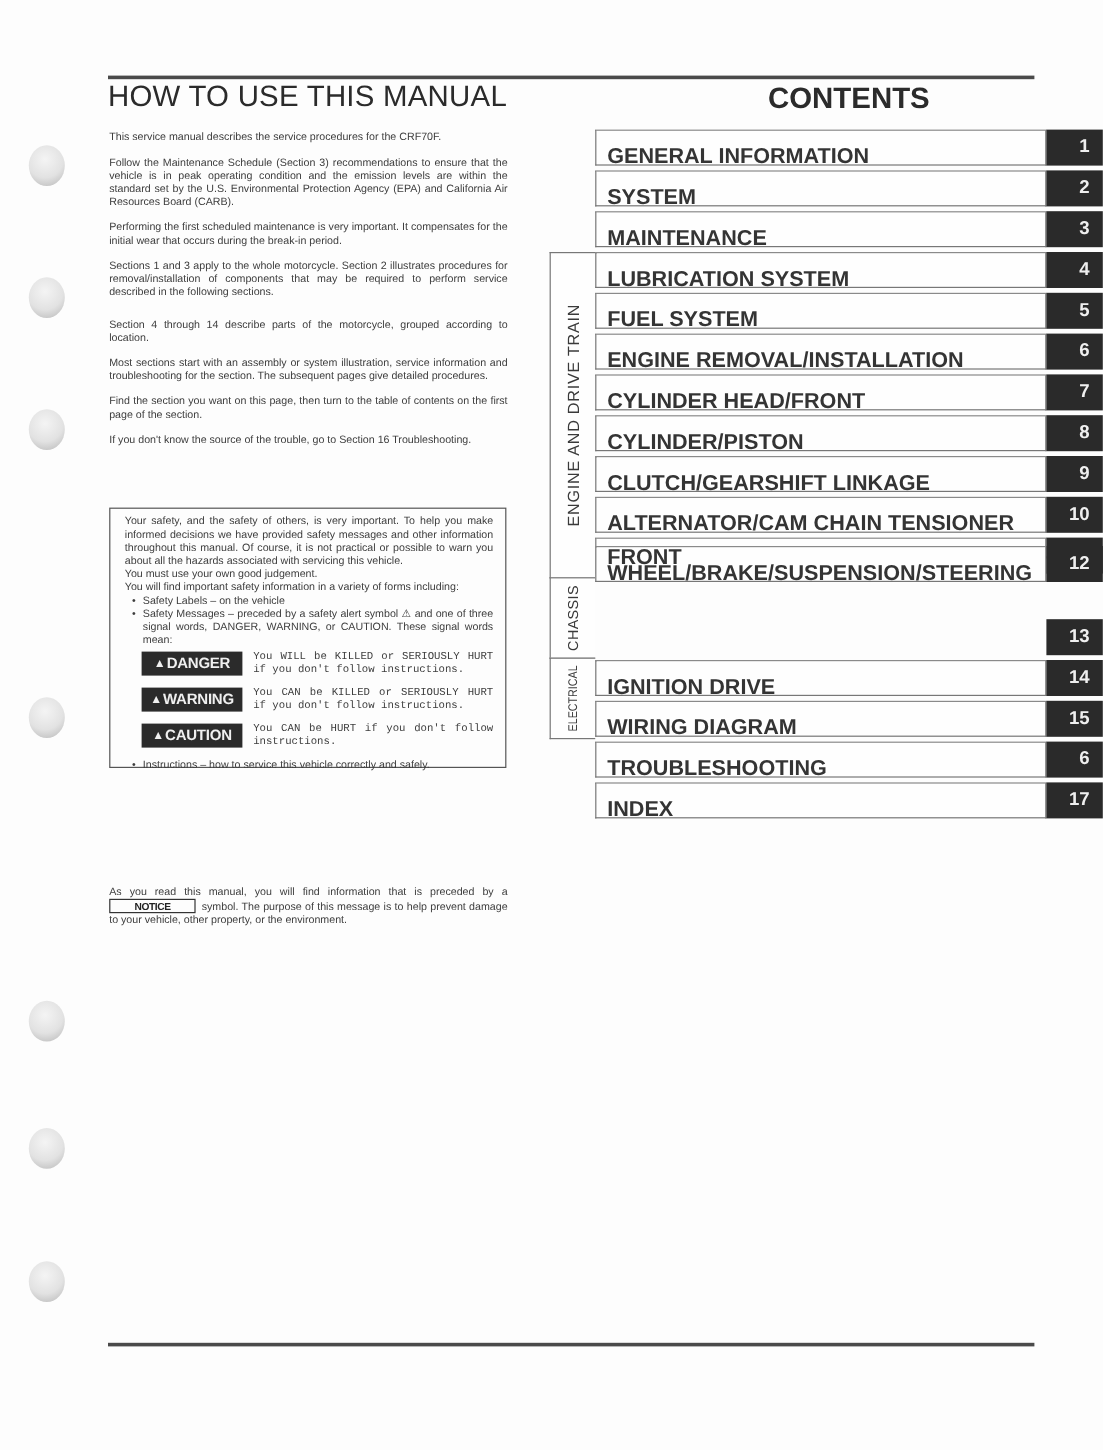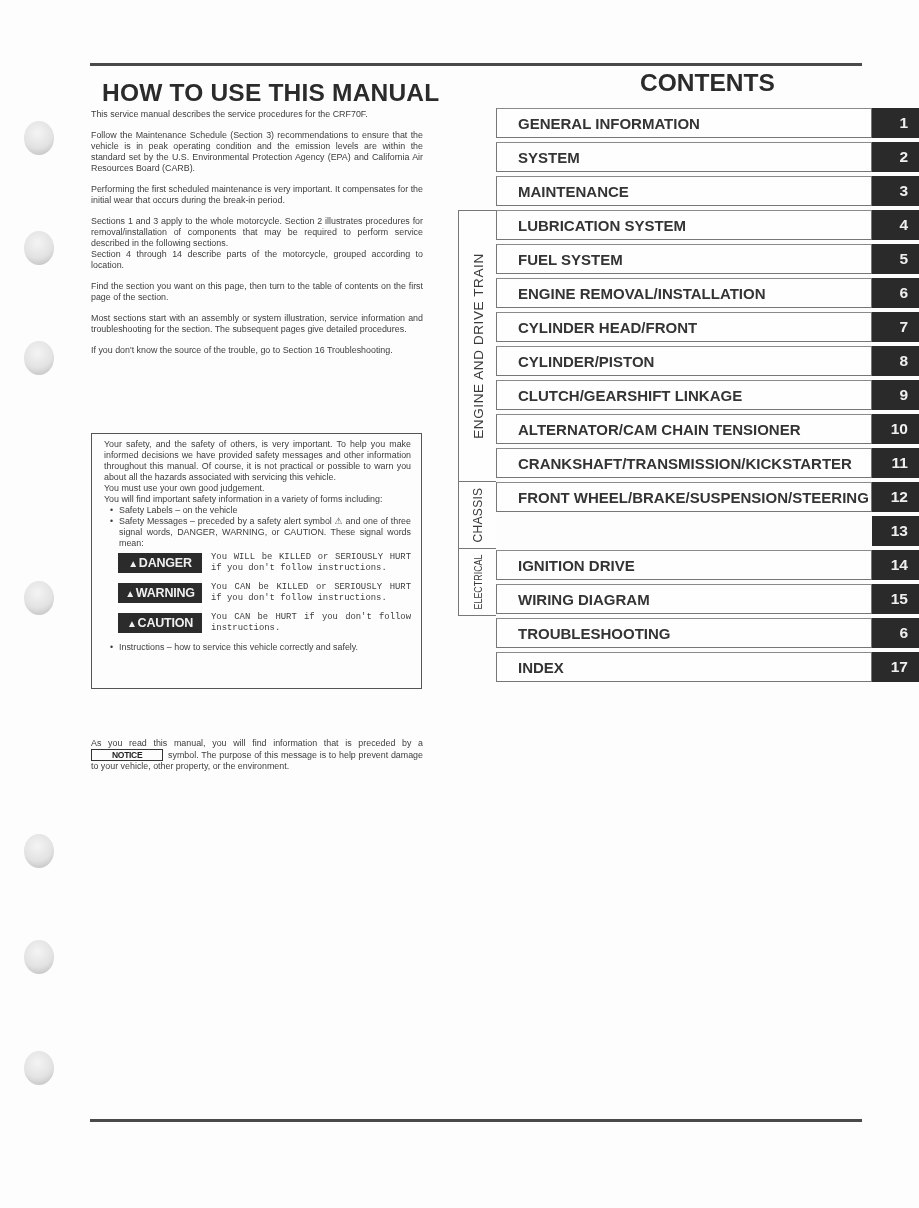"HOW TO USE THIS MANUAL" .left-title { font-weight: bold -> normal; margin: 12px -> 0 }
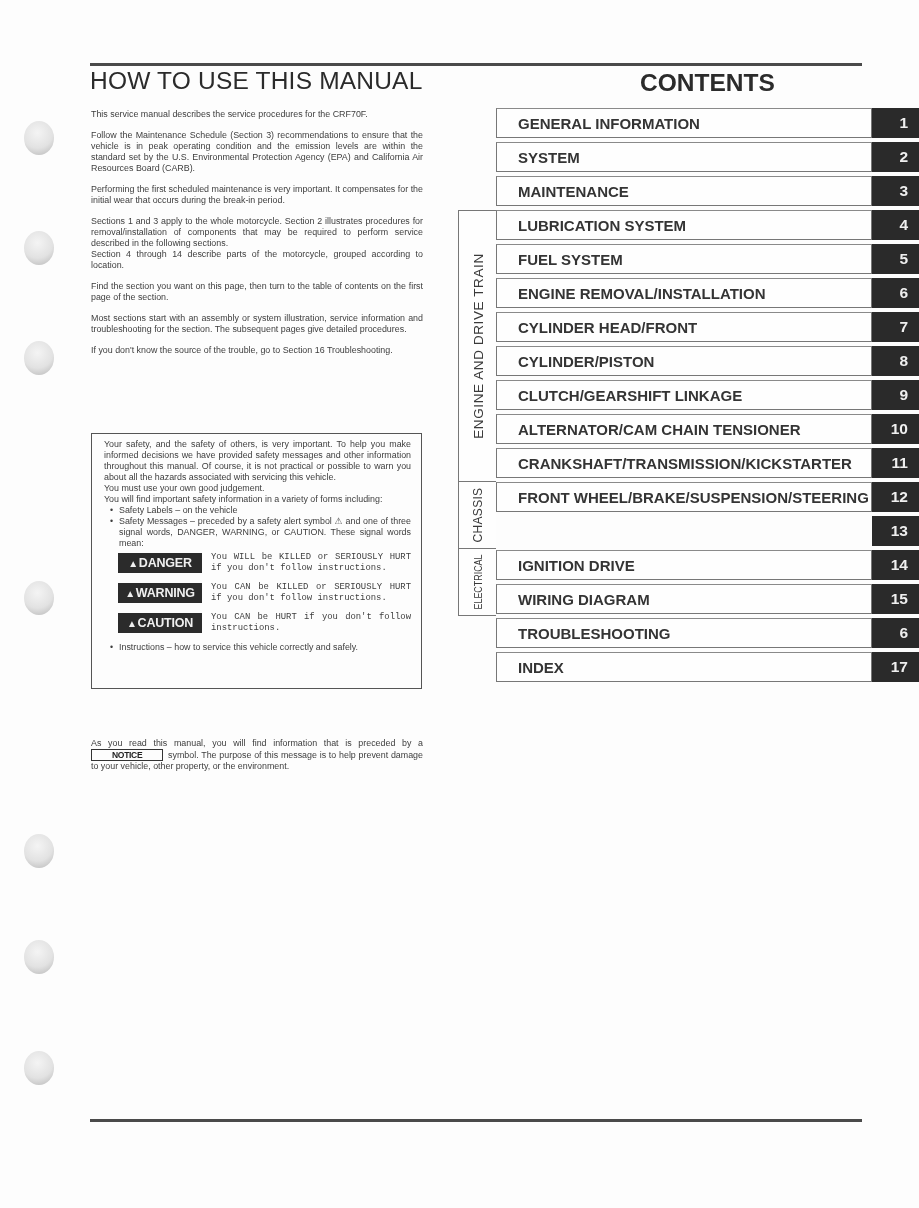"GENERAL INFORMATION" .toc-cell { font-size: 15px -> 18px; justify-content: center -> flex-end; padding-left: 21px -> 9px }
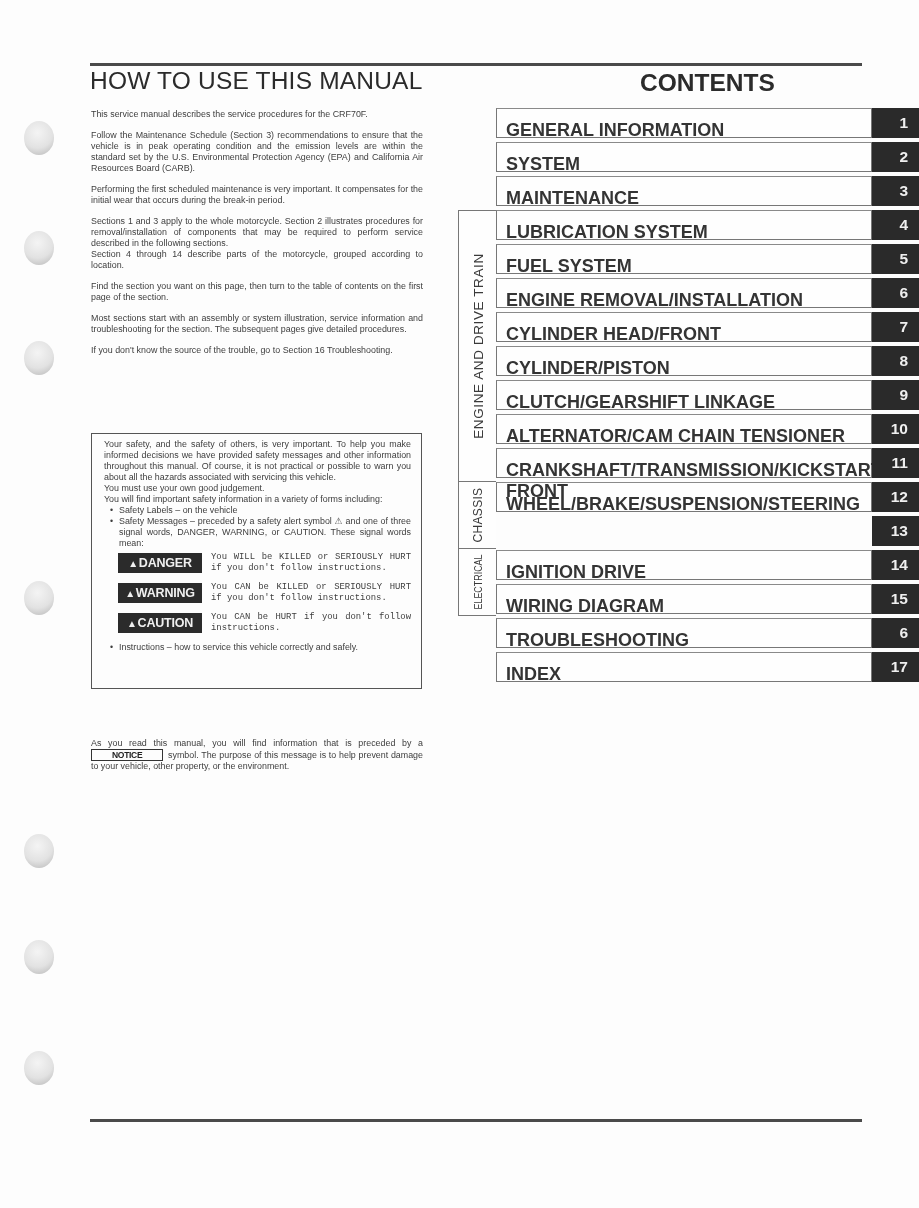"Sections 1 and 3 apply" p { margin-bottom: 0 -> 16px }
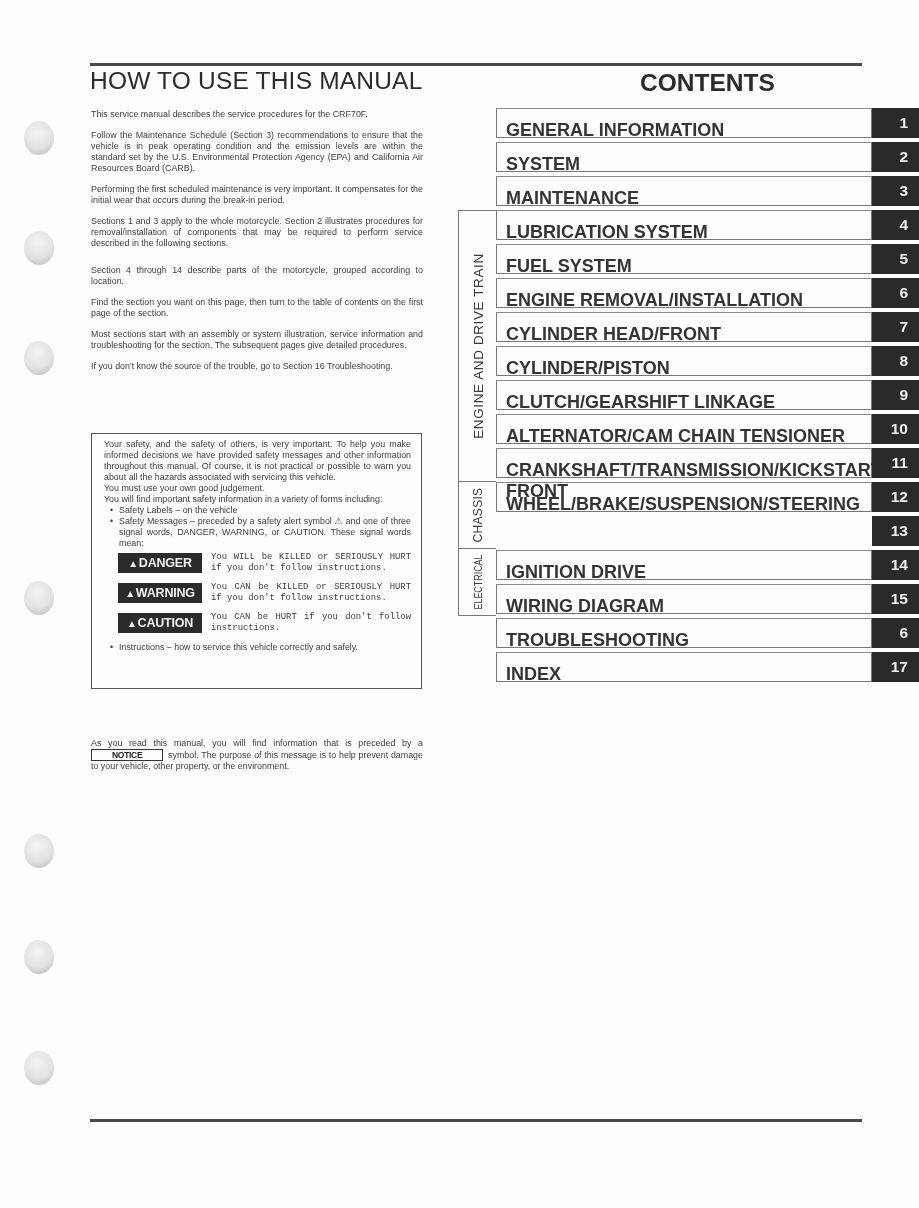"Find the section you want" p { order: before "Most sections start with an" -> after "Most sections start with an" }
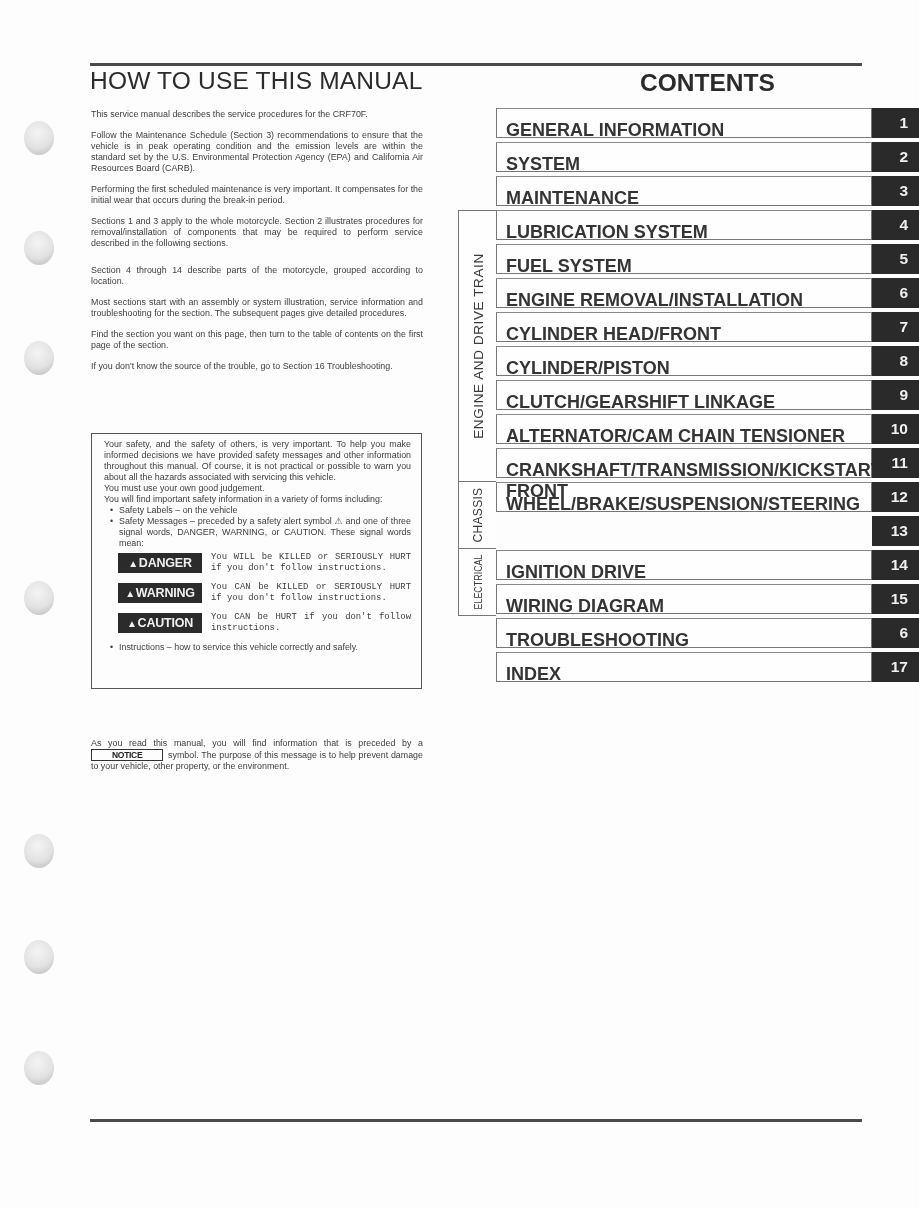"Your safety, and the safety" .safety-box { height: 256px -> 217px; top: 433px -> 423px }
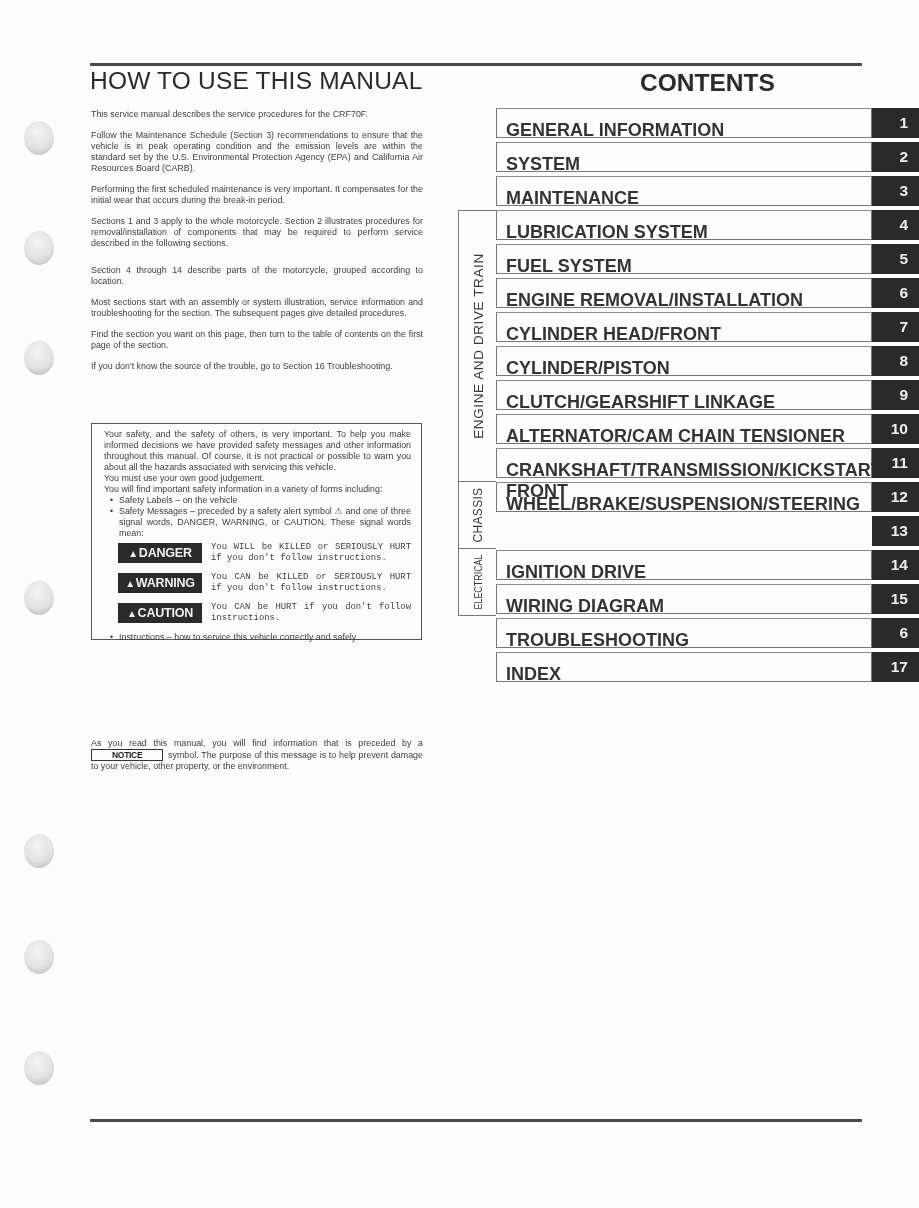"FRONT WHEEL/BRAKE/SUSPENSION/STEERING" div.toc-row { top: 482px -> 455px }
